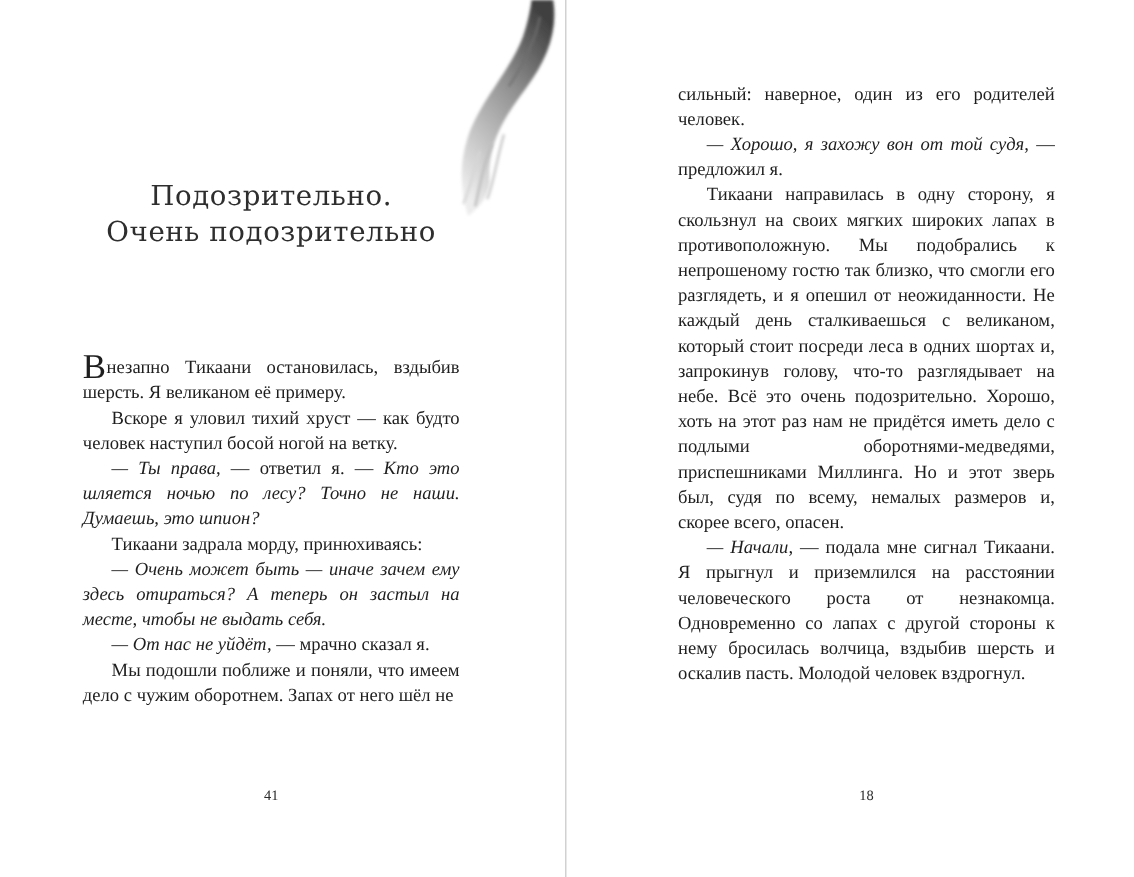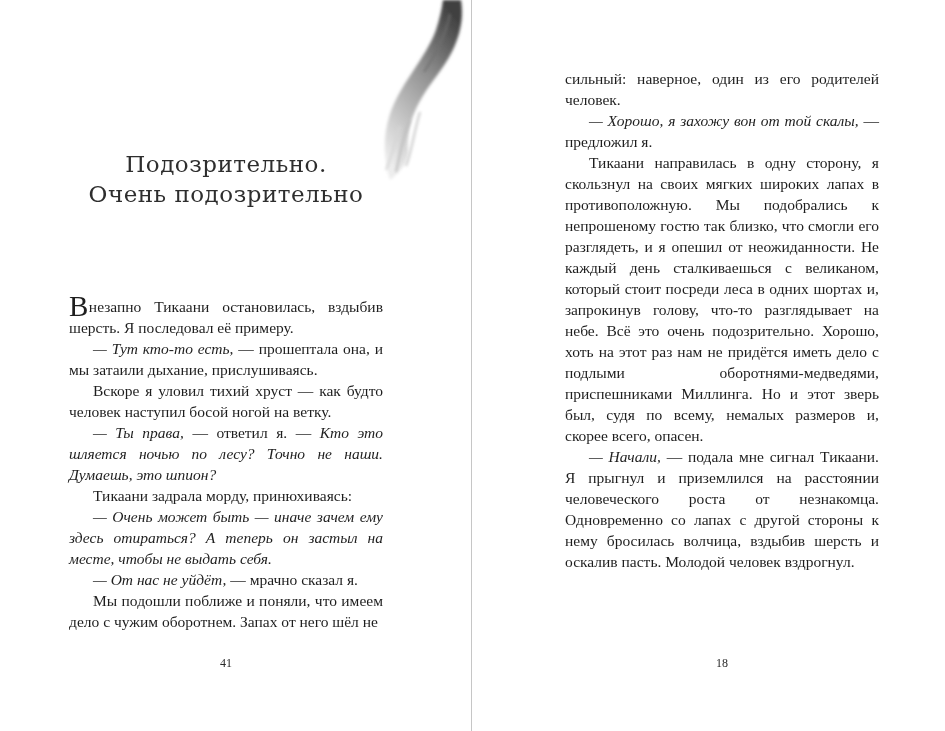"— Хорошо, я захожу вон" span.it { text: скалы -> судя }
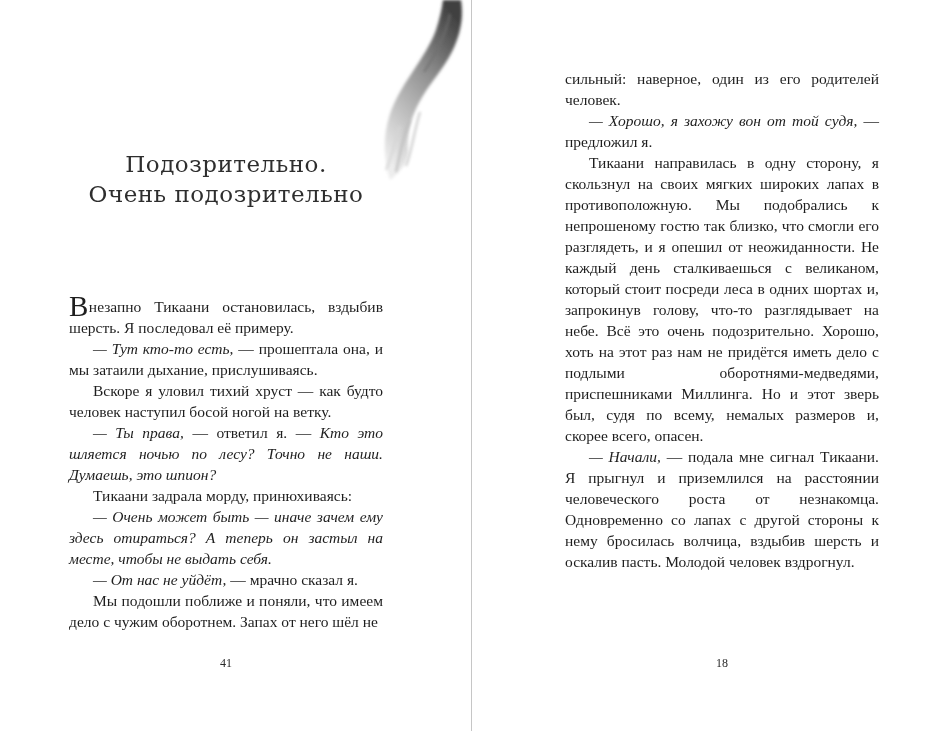"незапно Тикаани остановилась, вздыбив" span { text: последовал -> великаном }
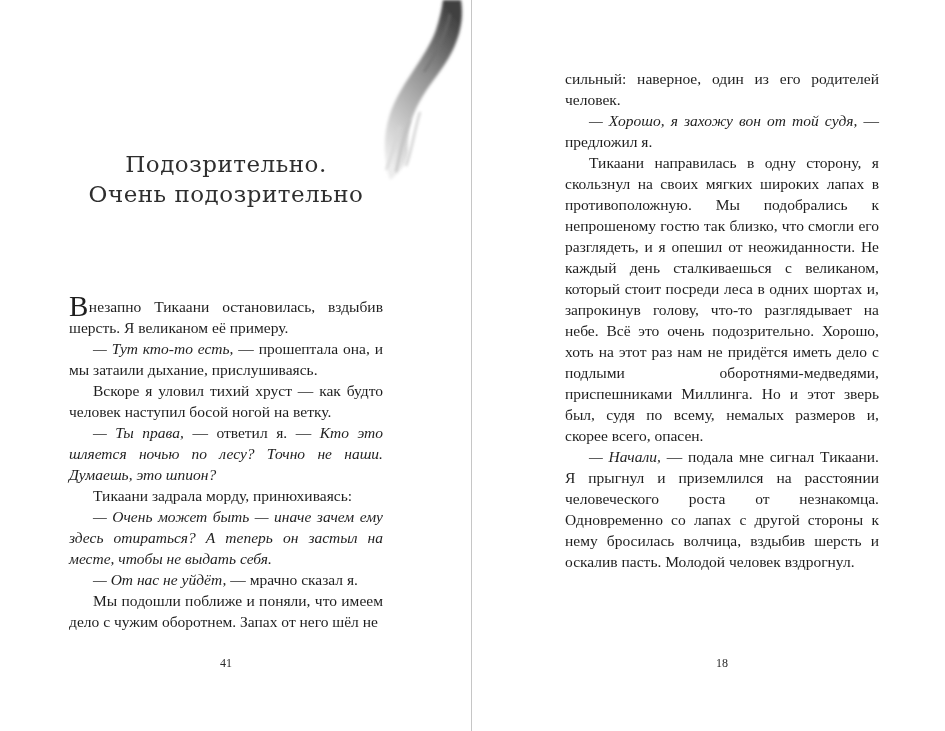"— Тут кто-то есть, —" p.indent { html: <p><span>— Тут кто-то есть,</span><span> — прошептала она, и мы затаили дыхание, прислушиваясь.</span></p> -> none }
